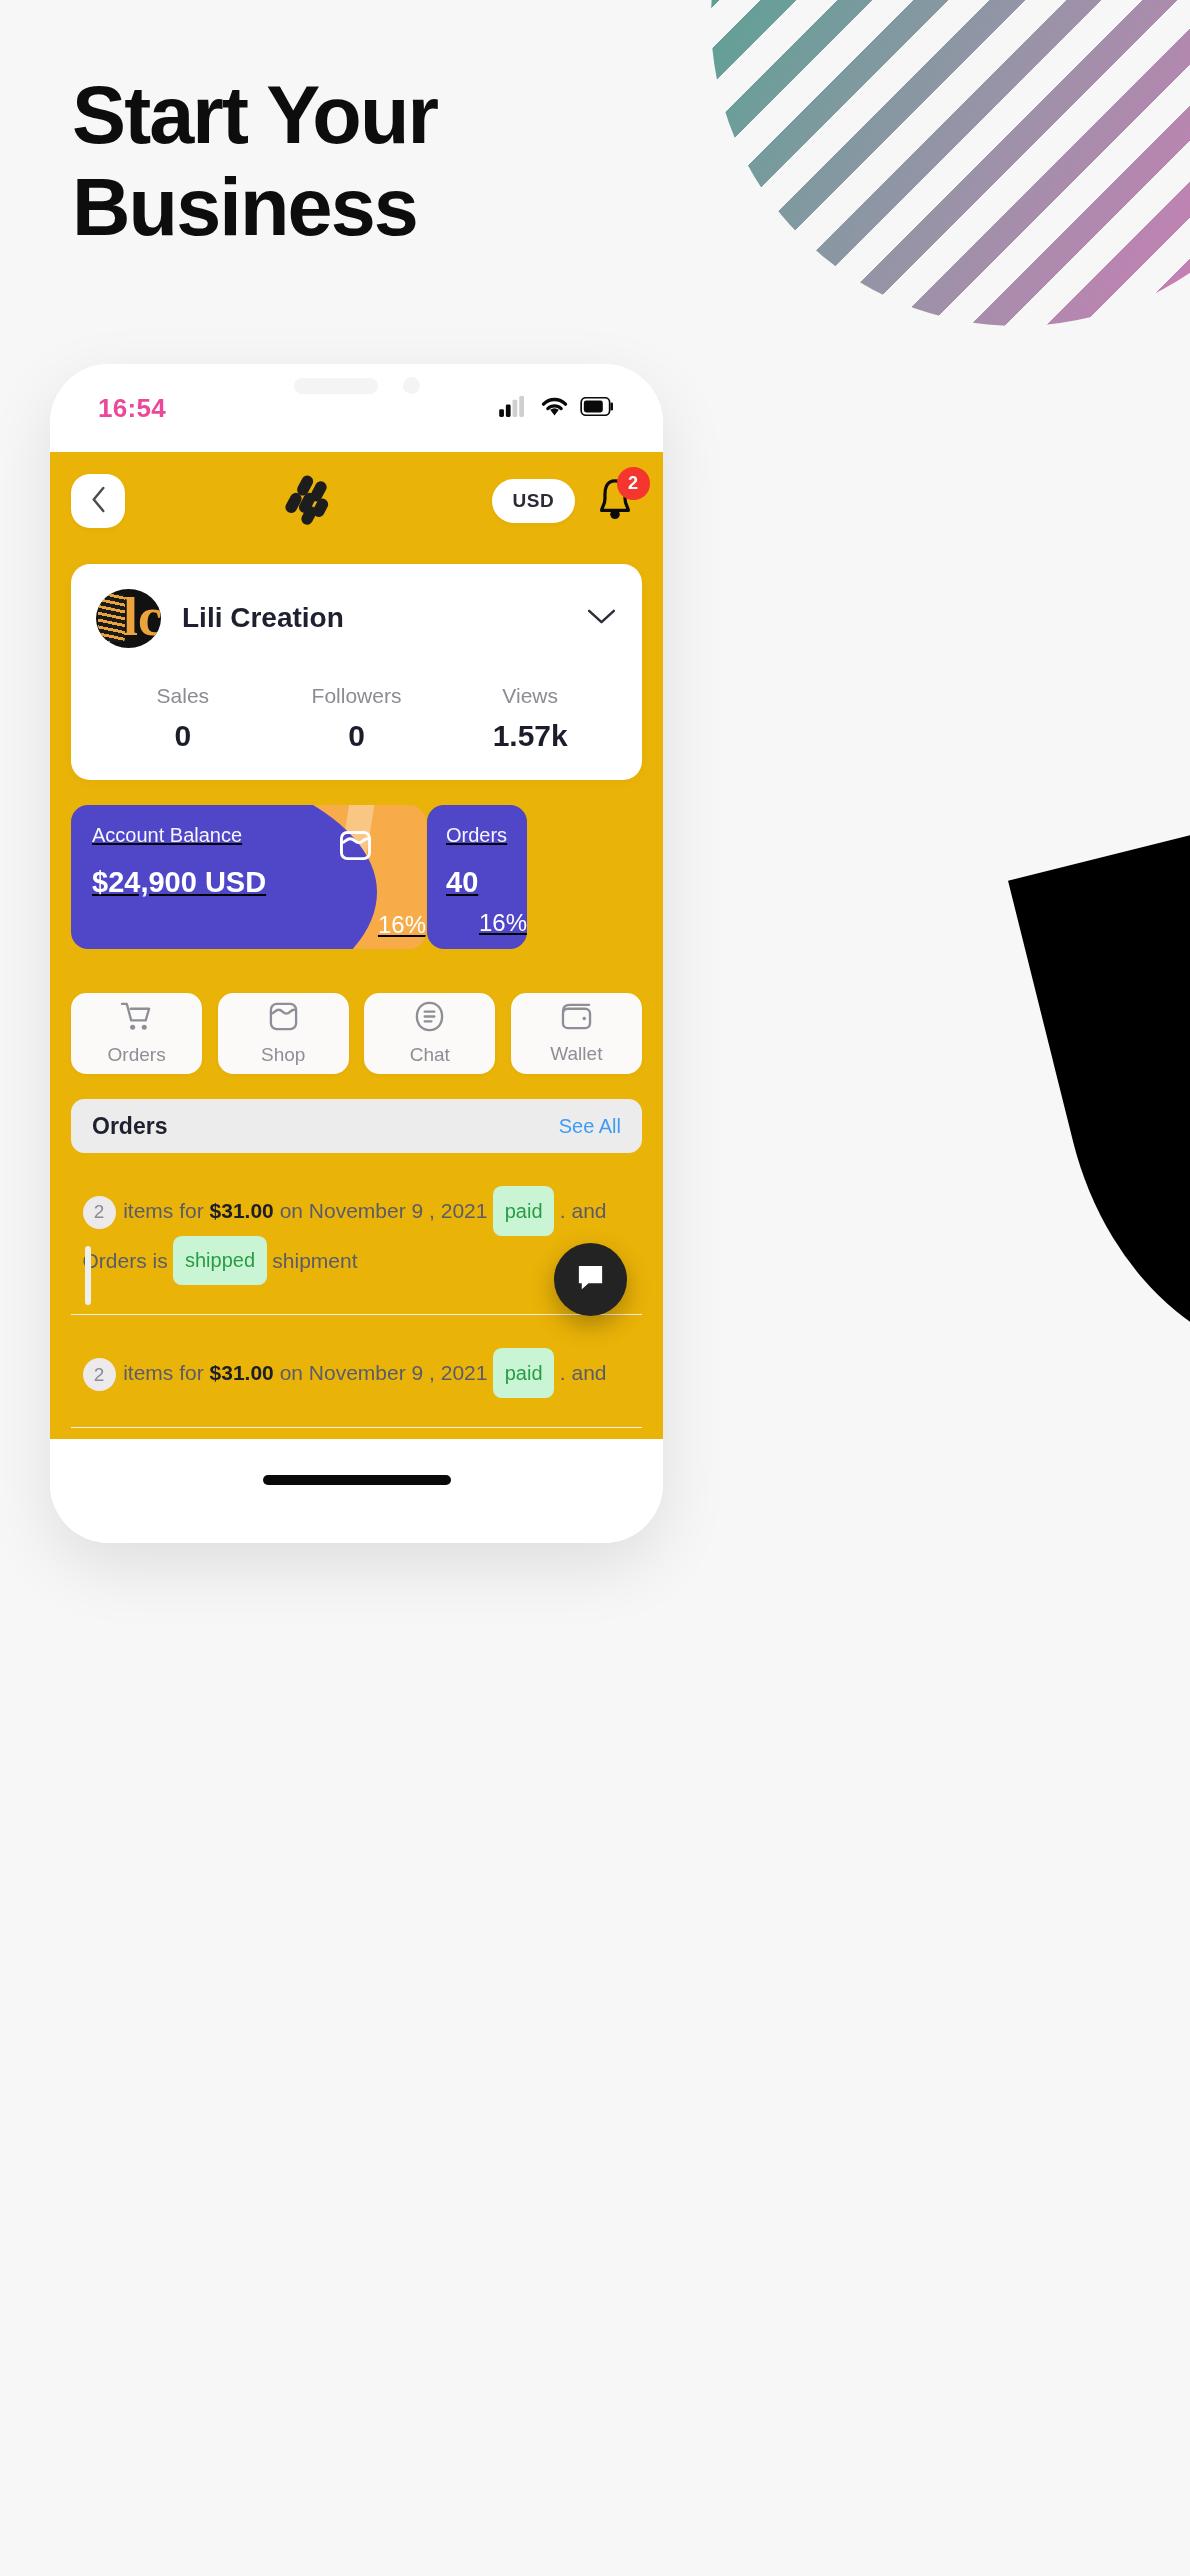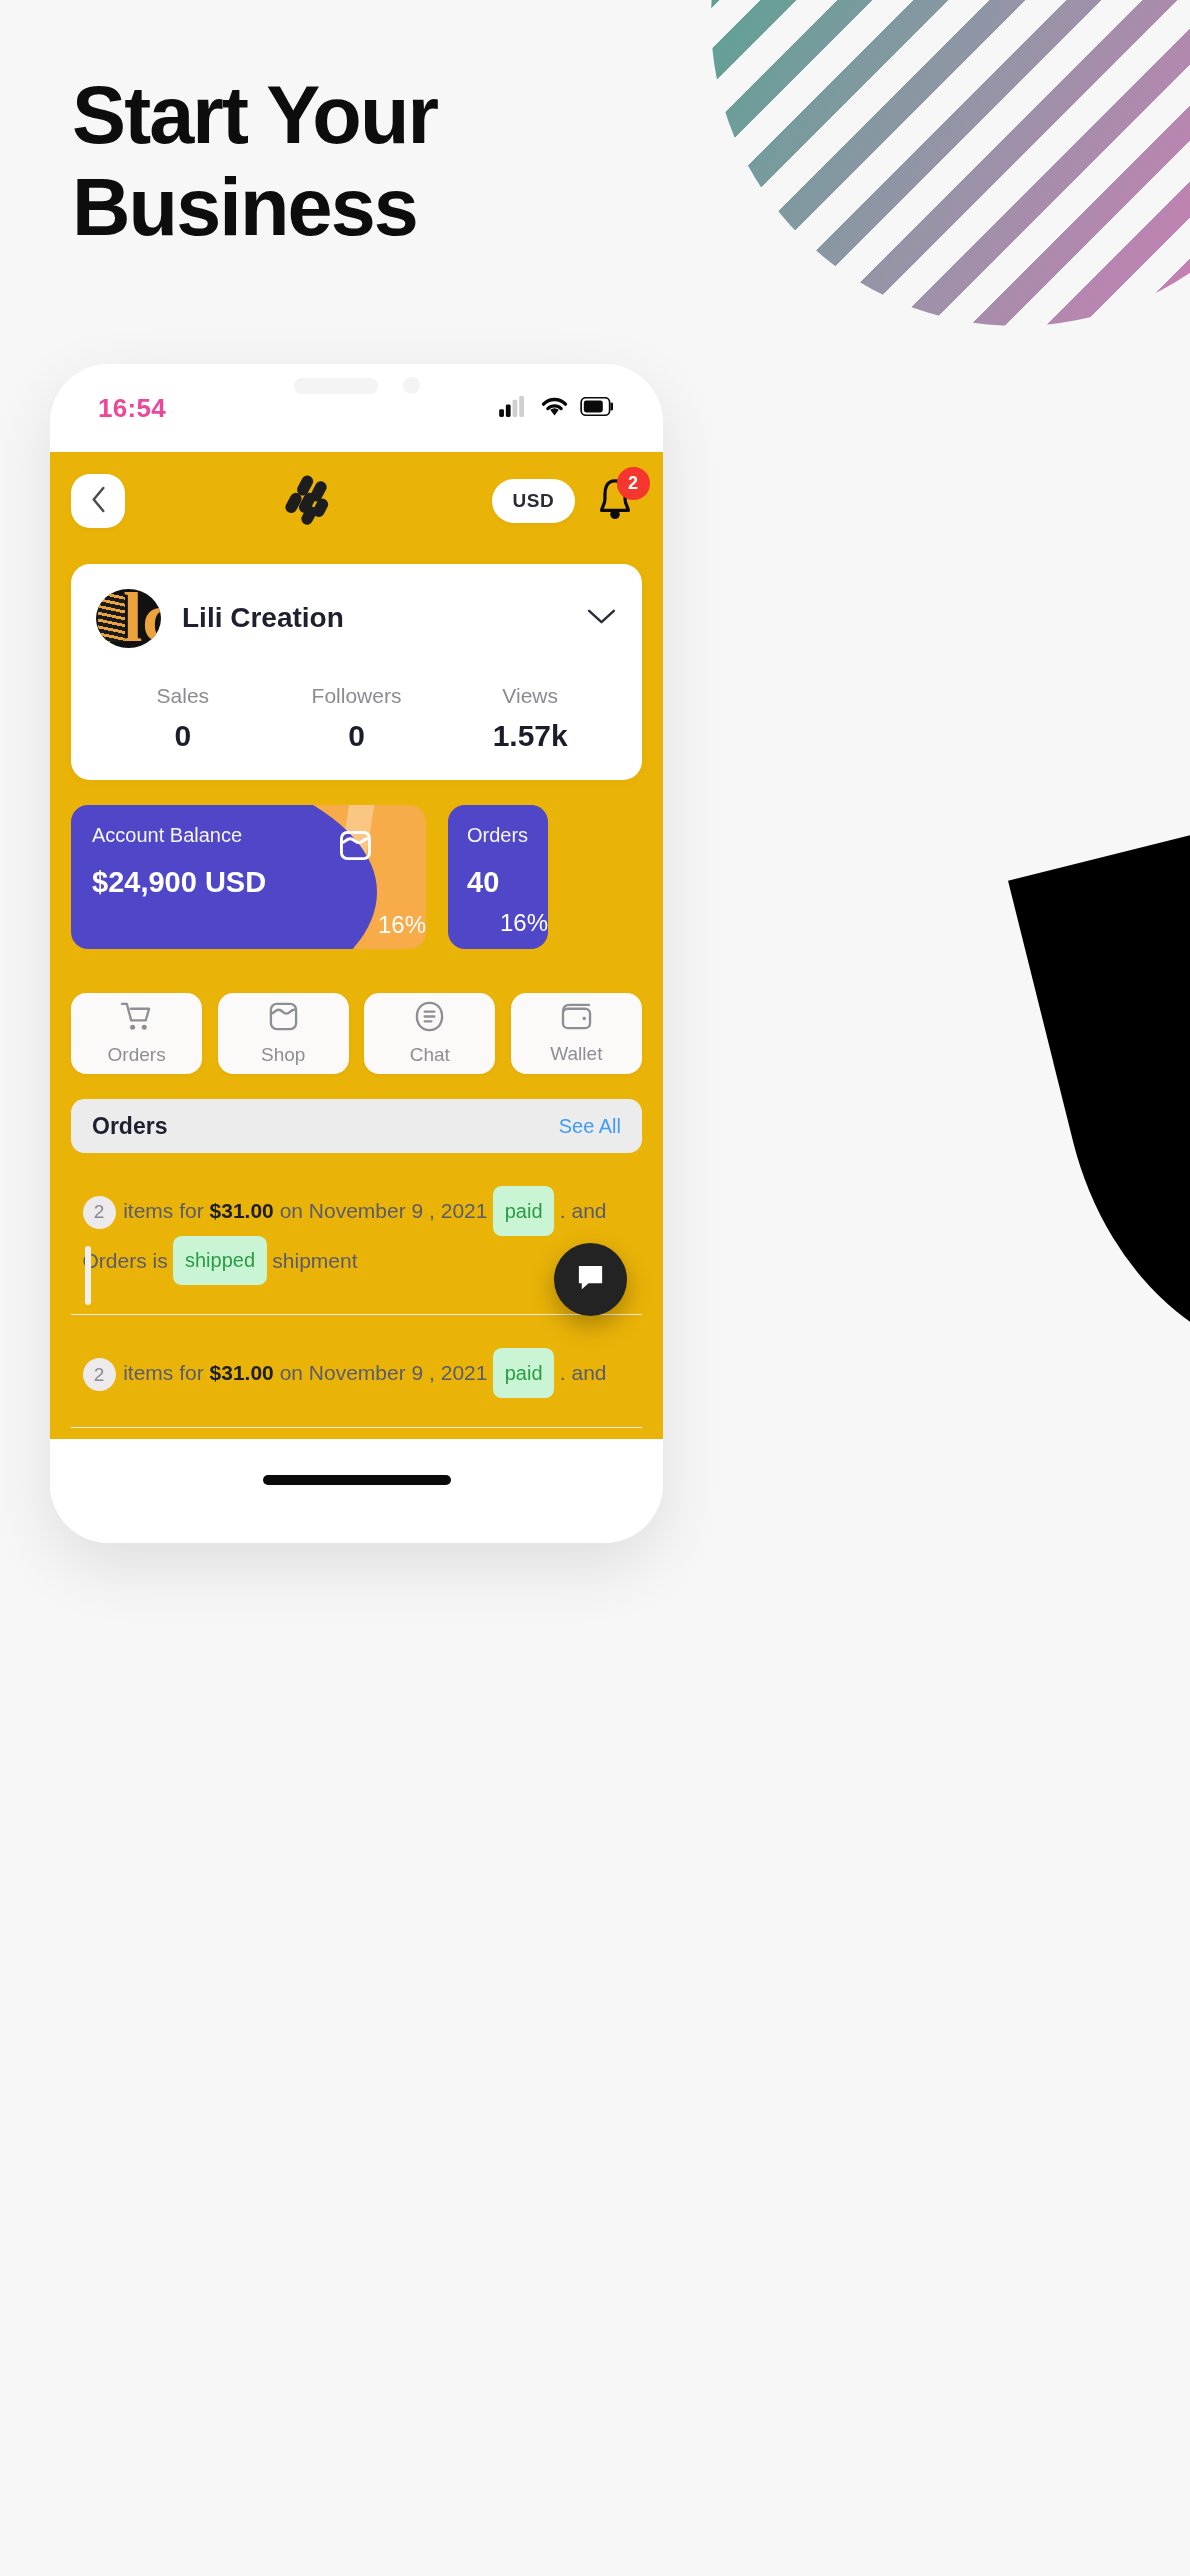"lc" .avatar-letters { font-size: 70px -> 54px }
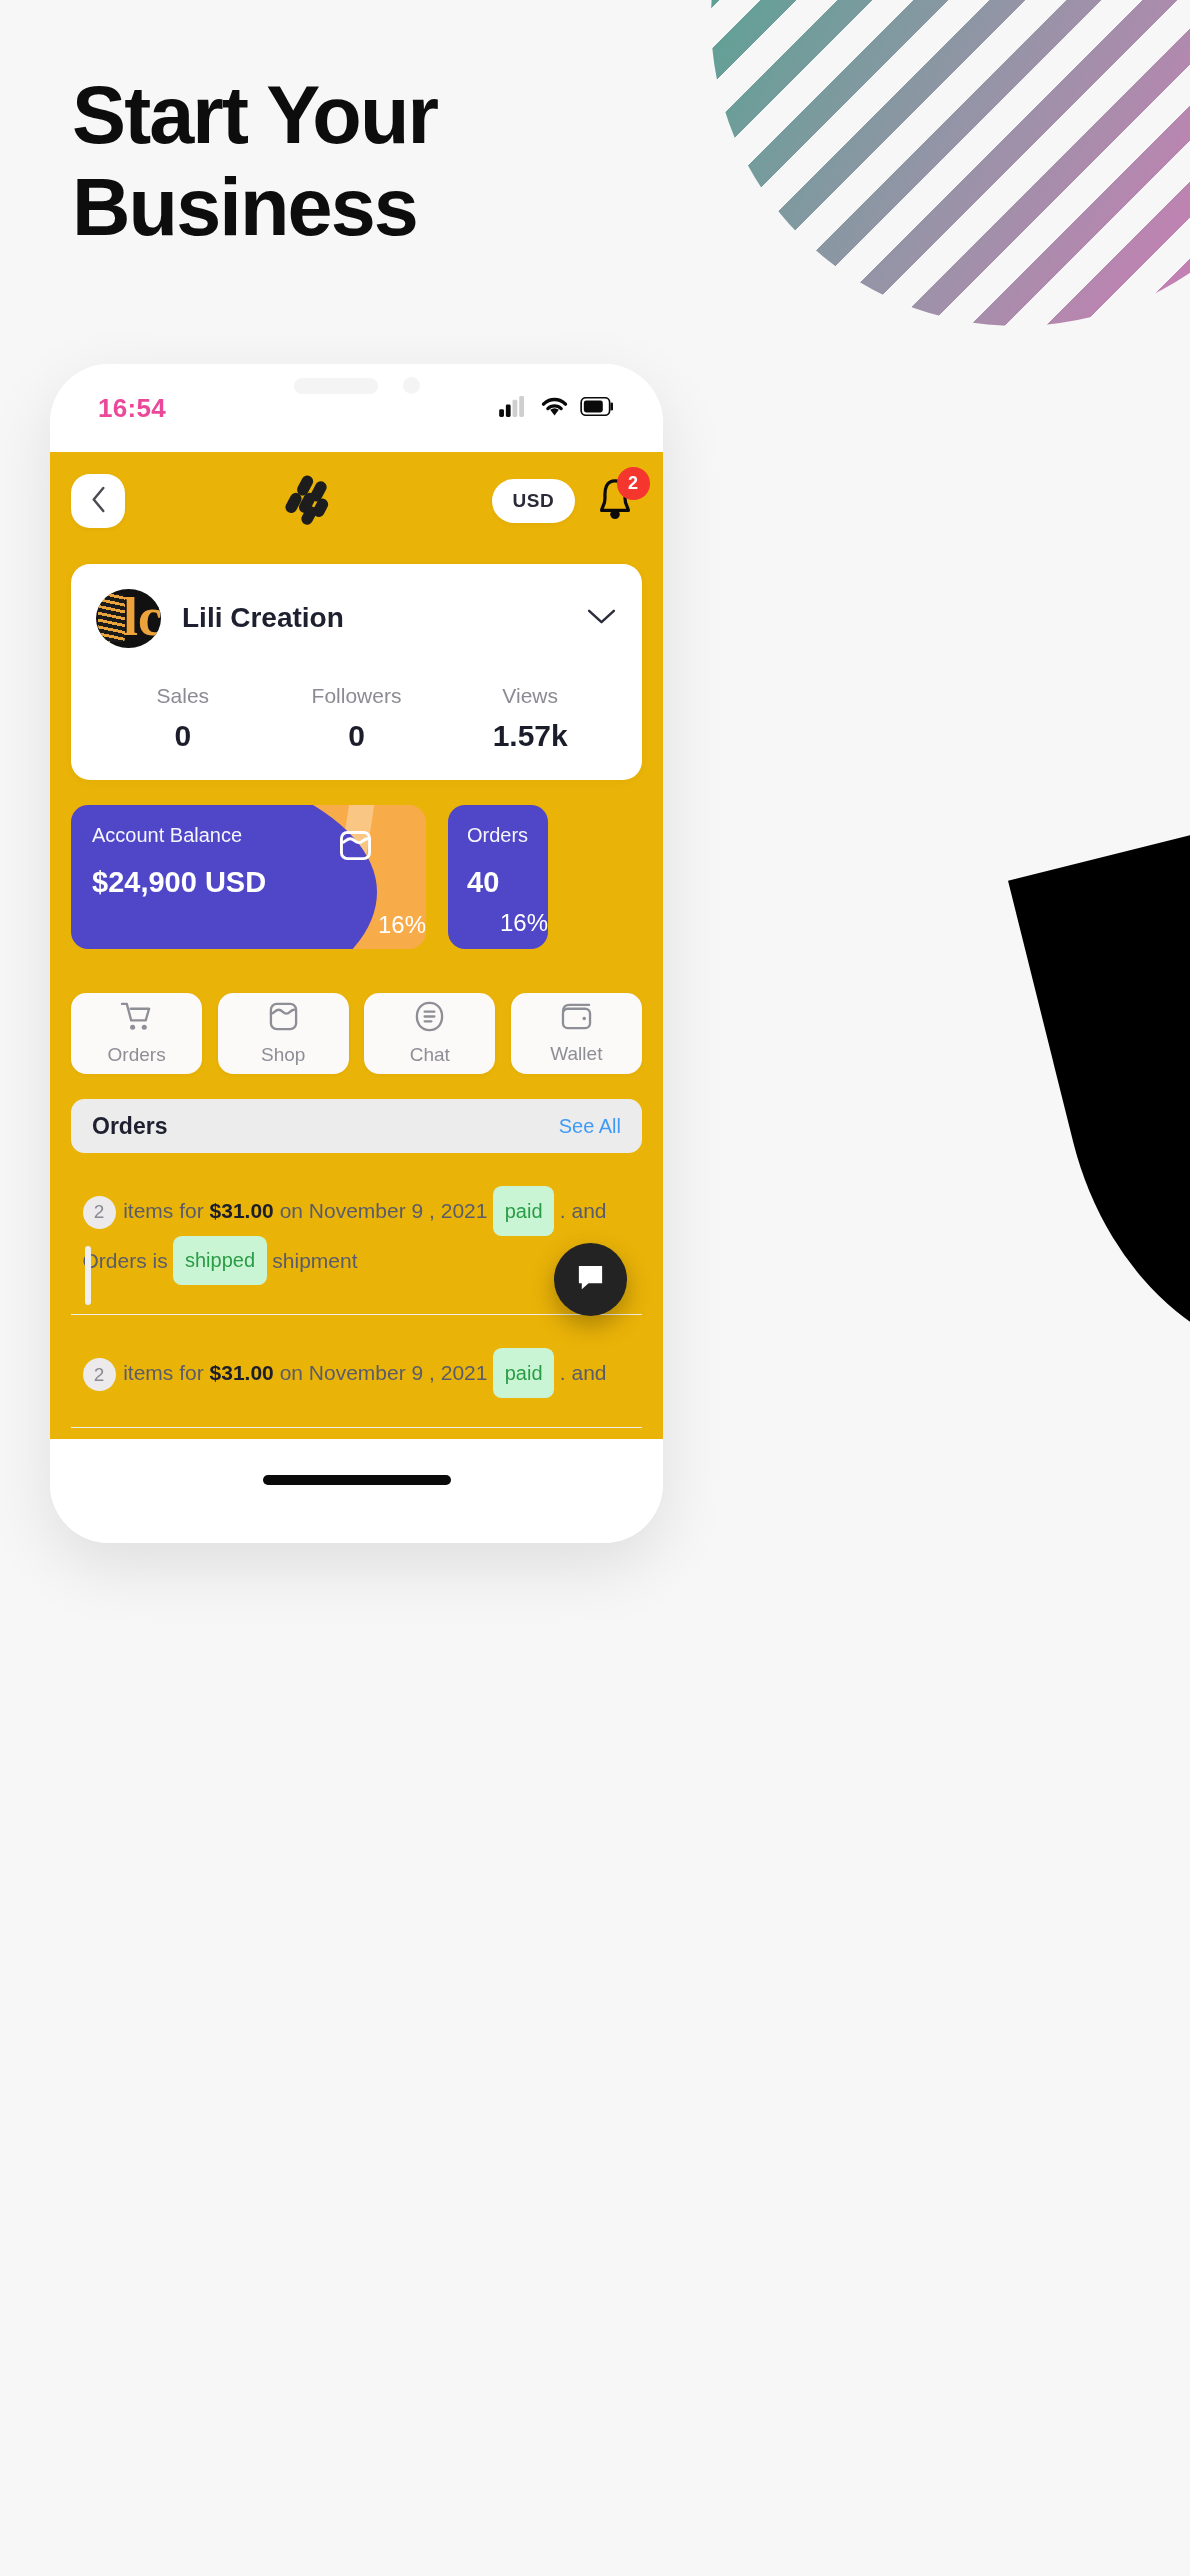"Account Balance" .perf { gap: 22px -> 1px; text-decoration: none -> underline }
